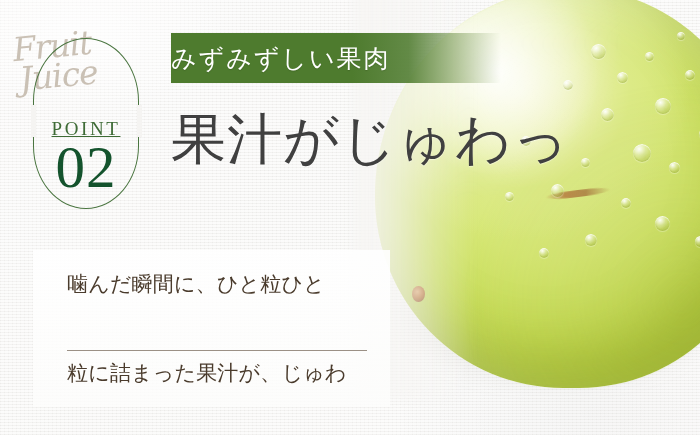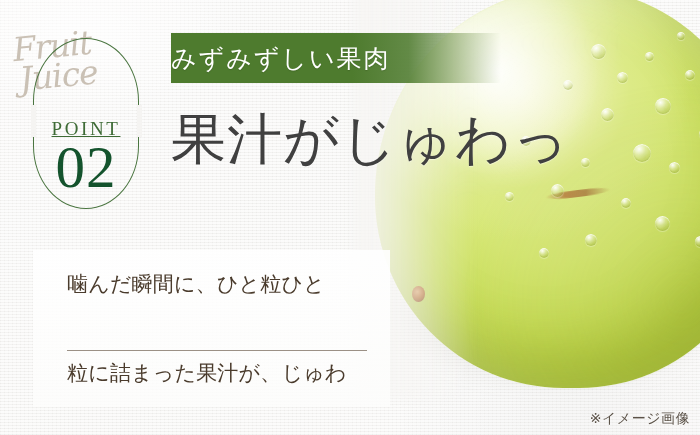"※イメージ画像" div { html: <div>※イメージ画像</div> -> none }
